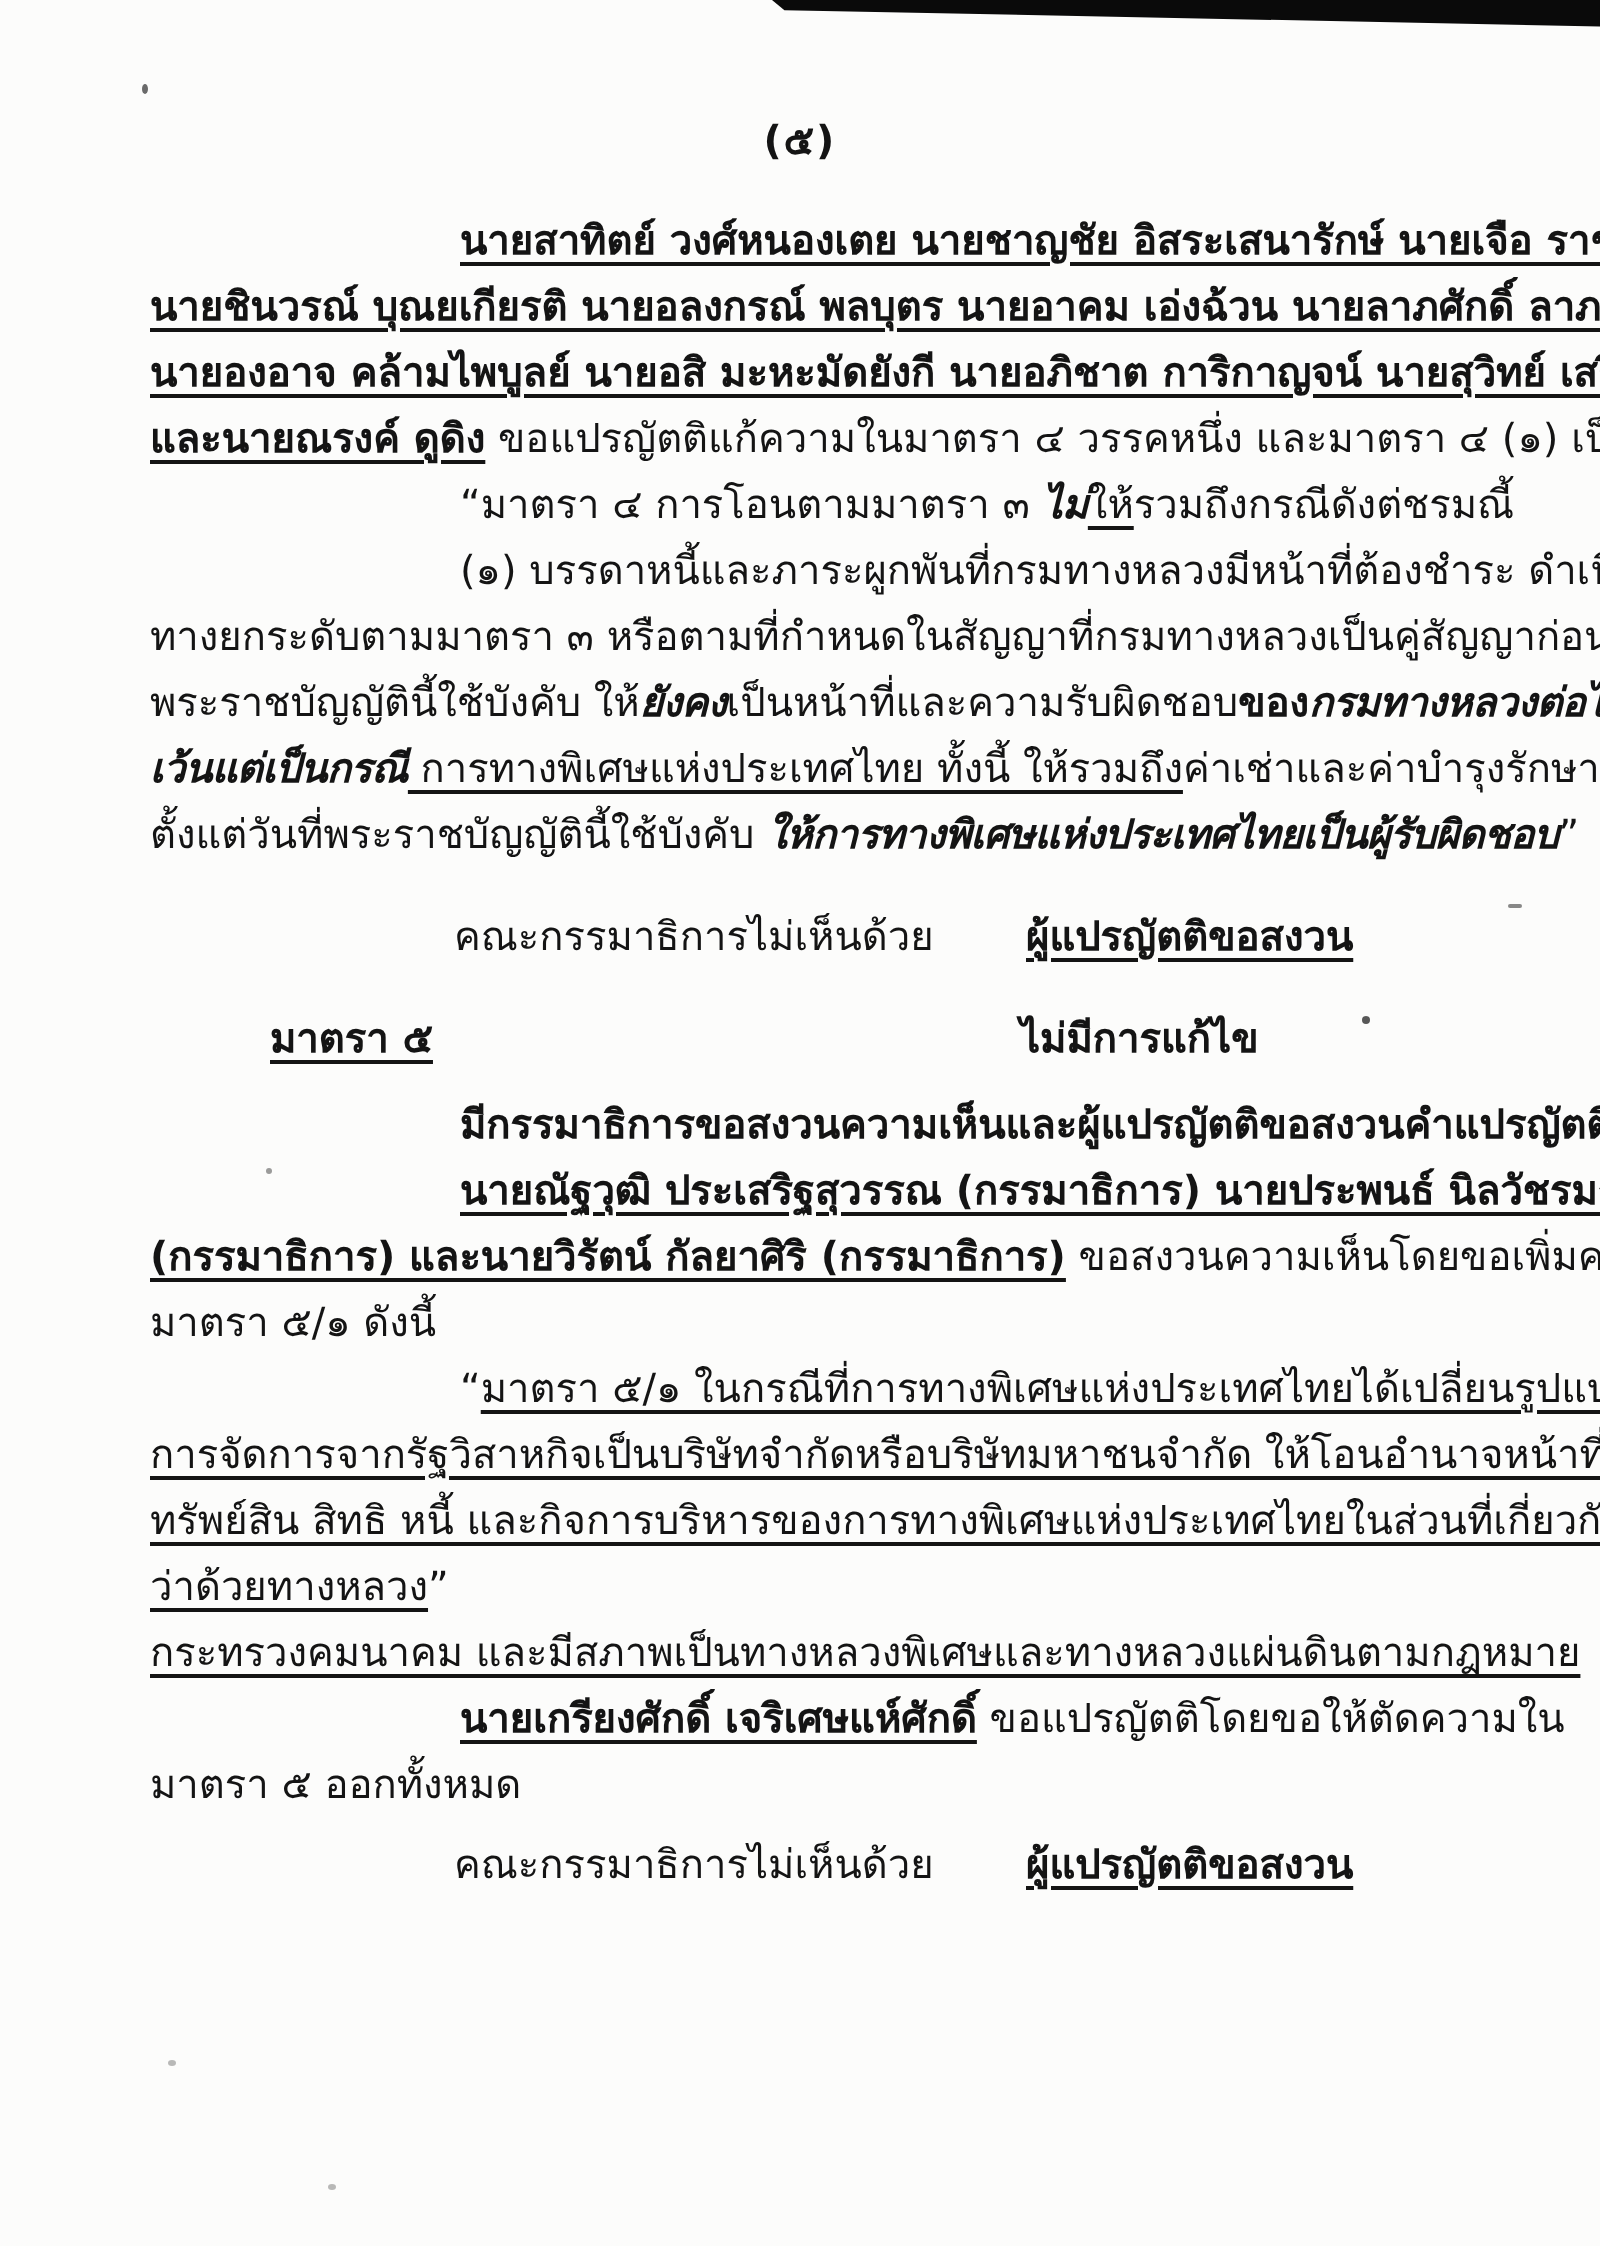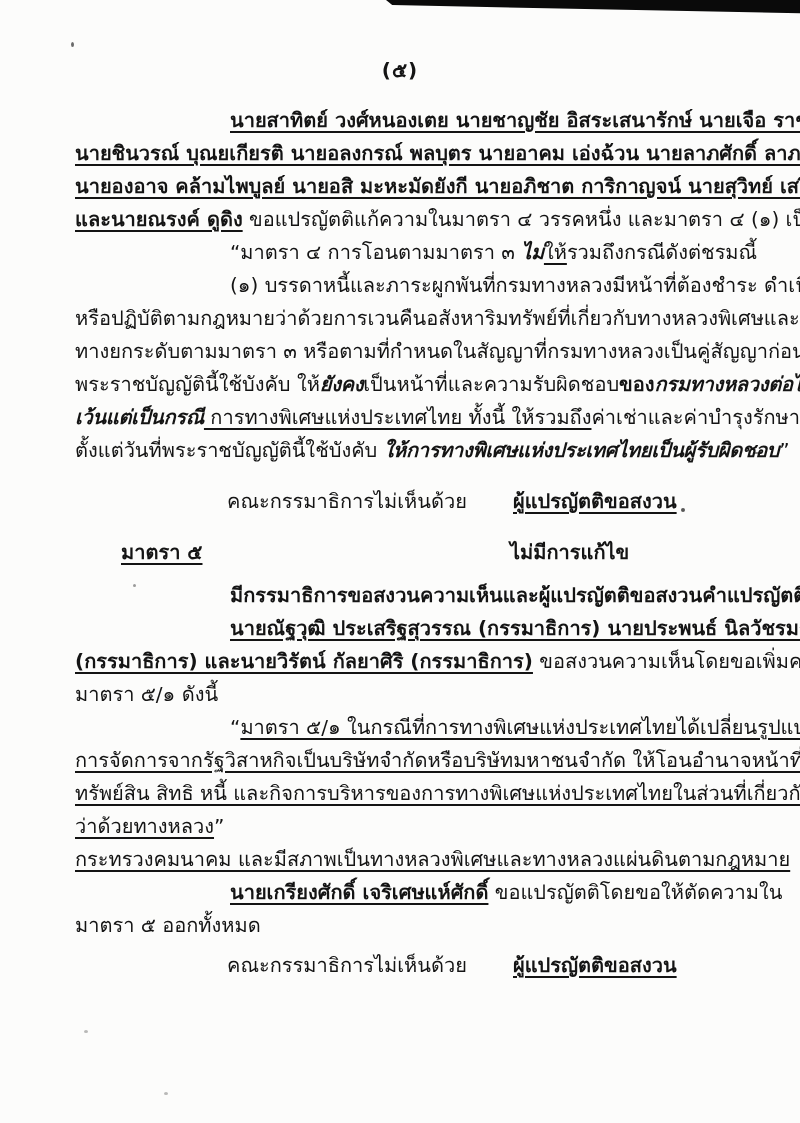"หรือปฏิบัติตามกฎหมายว่าด้วยการเวนคืนอสัง" div.line { html: <div><span>หรือปฏิบัติตามกฎหมายว่าด้วยการเวนคืนอสังหาริมทรัพย์ที่เกี่ยวกับทางหลวงพิเศษและ</span></div> -> none }
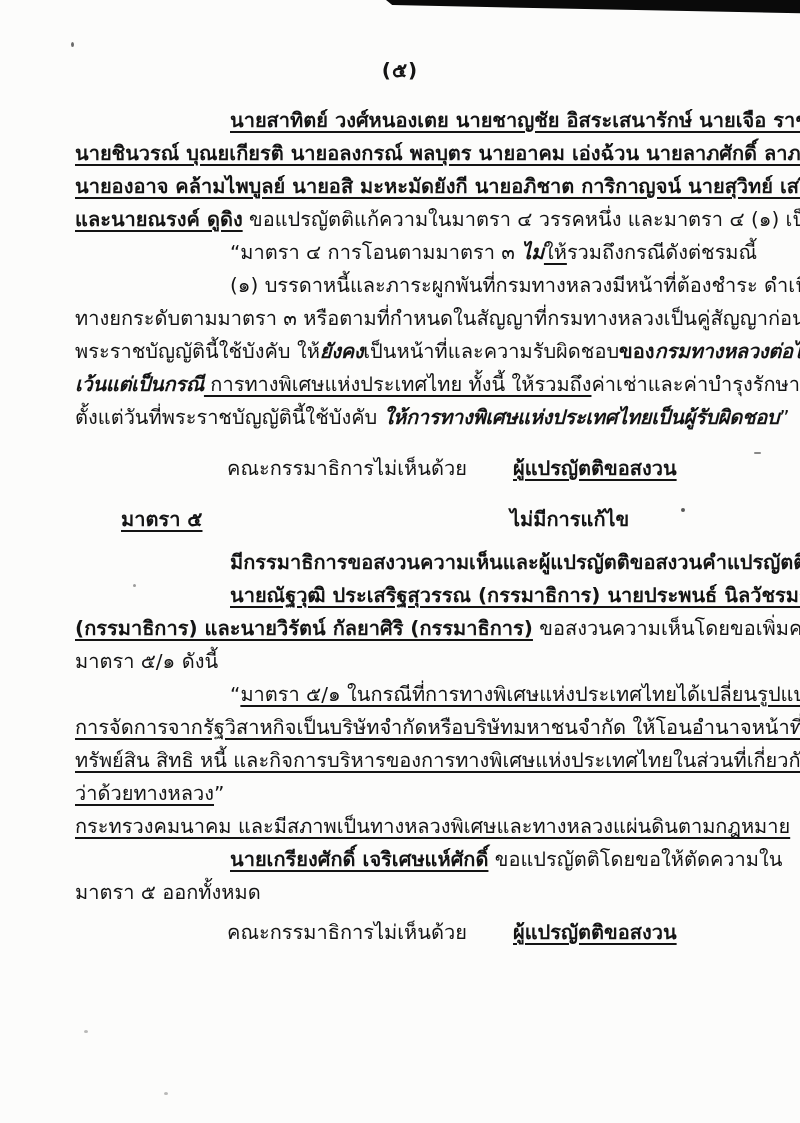"มาตรา ๕" .secrow .c1 { margin-left: 46px -> 60px }
